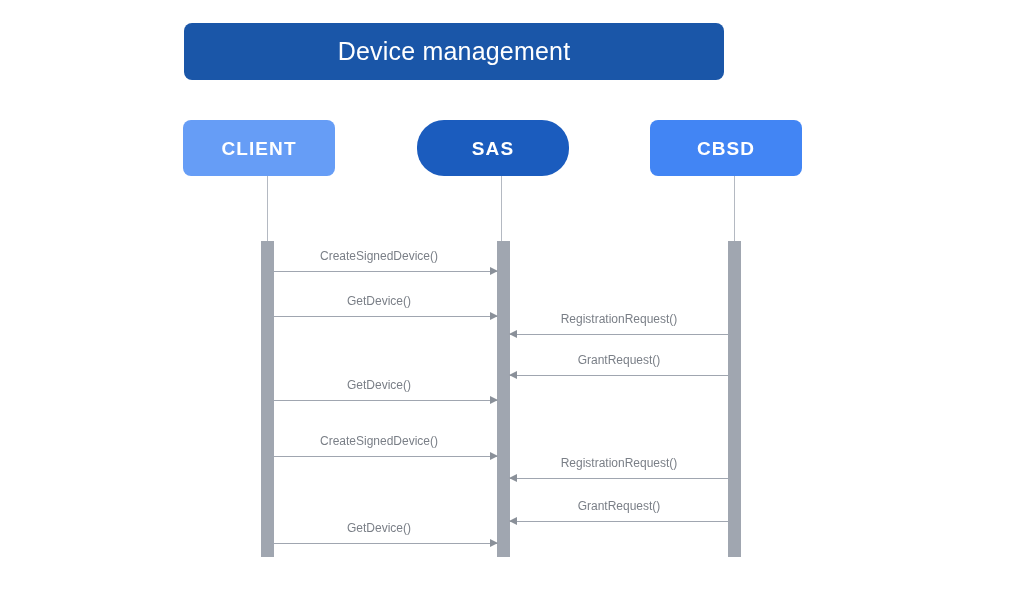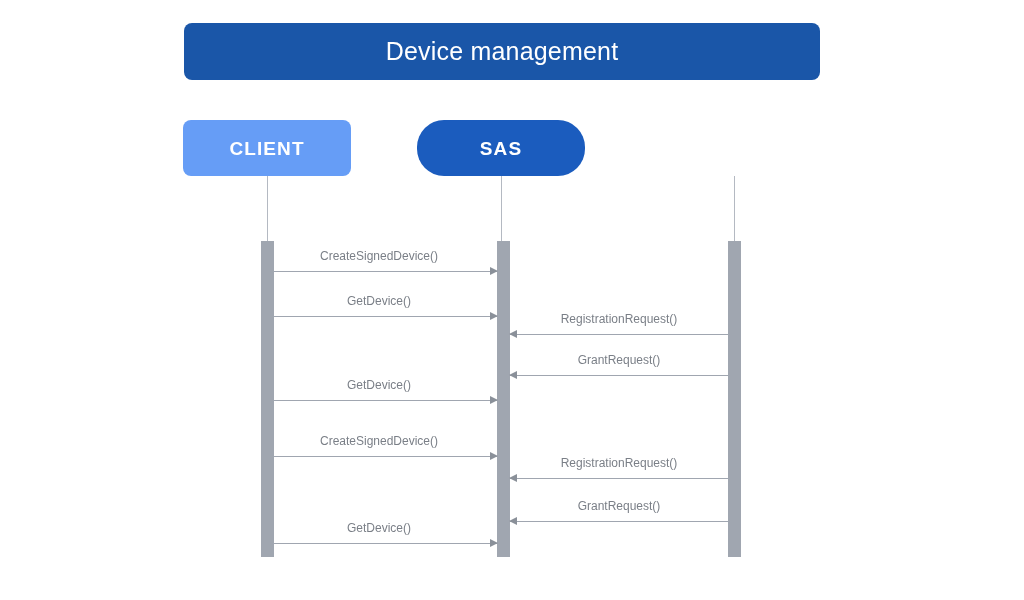"Device management" .title-banner { width: 636px -> 540px }
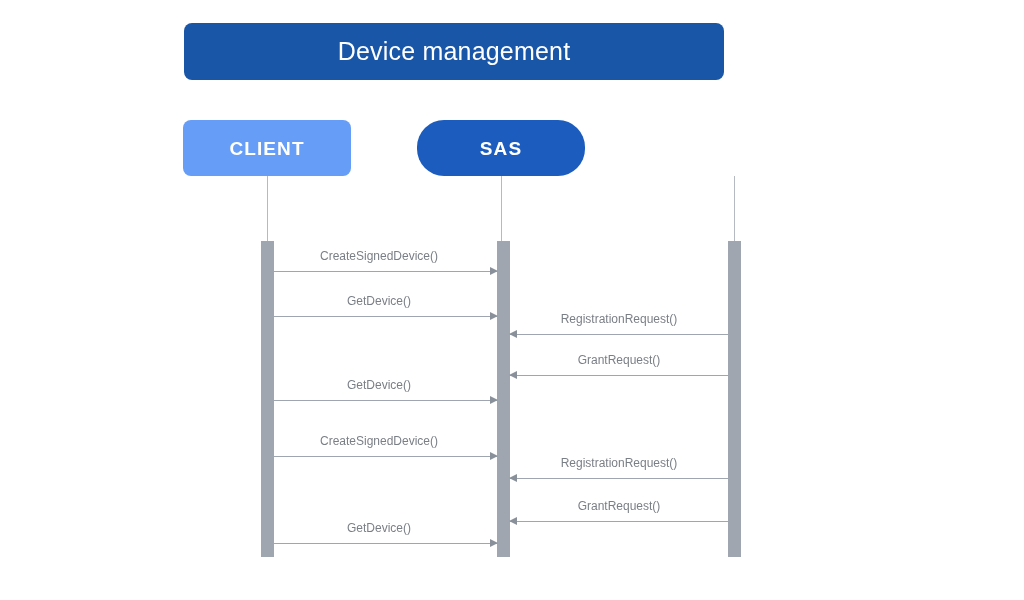"CLIENT" .participant { width: 168px -> 152px }
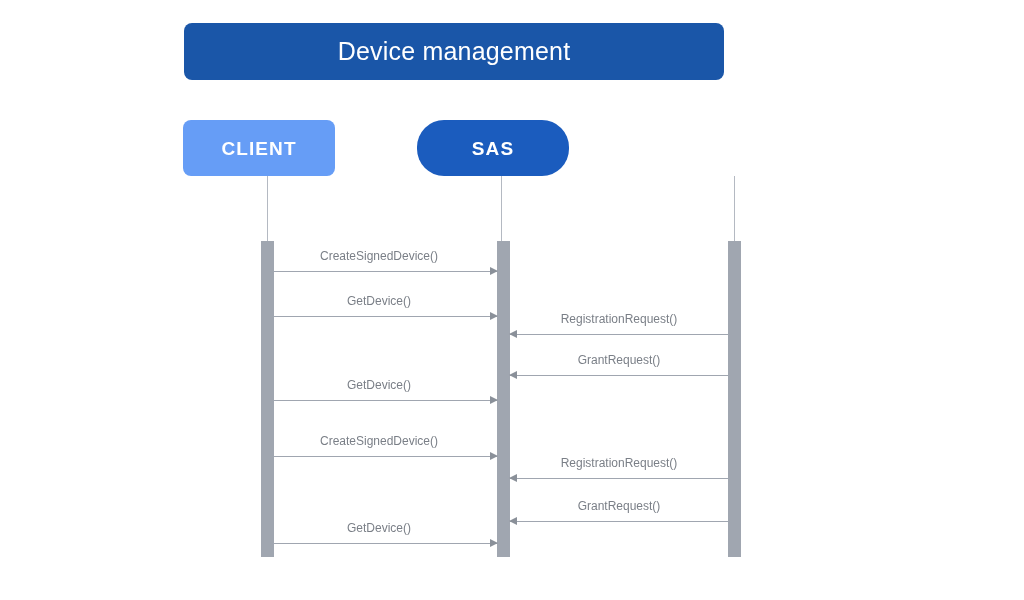"CBSD" div.participant { html: none -> <div> <span>CBSD</span> </div> }
